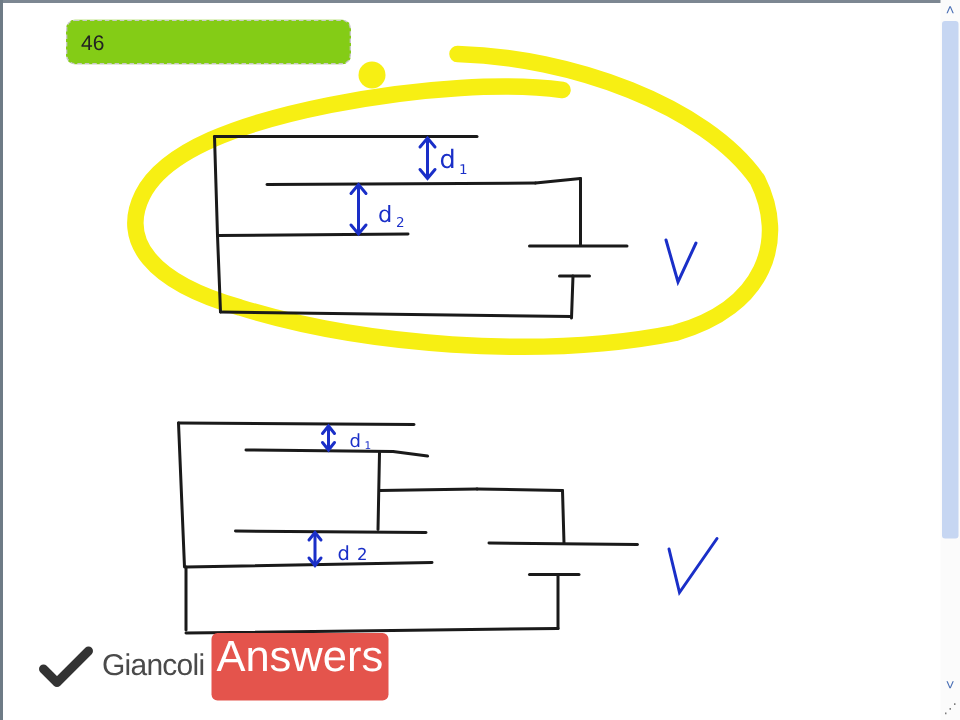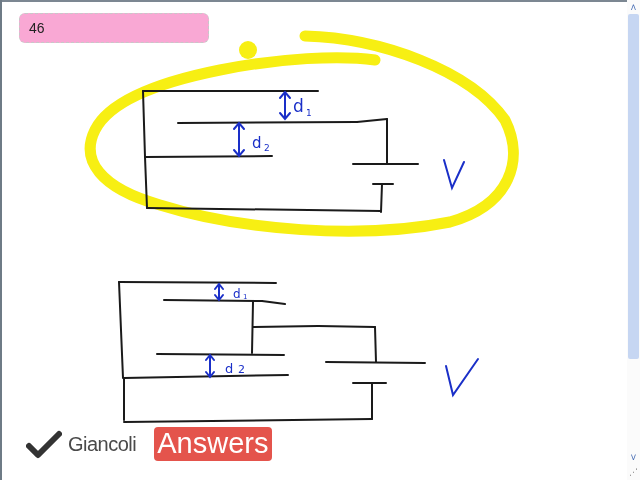"46" .page-box { background: #f9a8d4 -> #84cc16; left: 19px -> 44px }
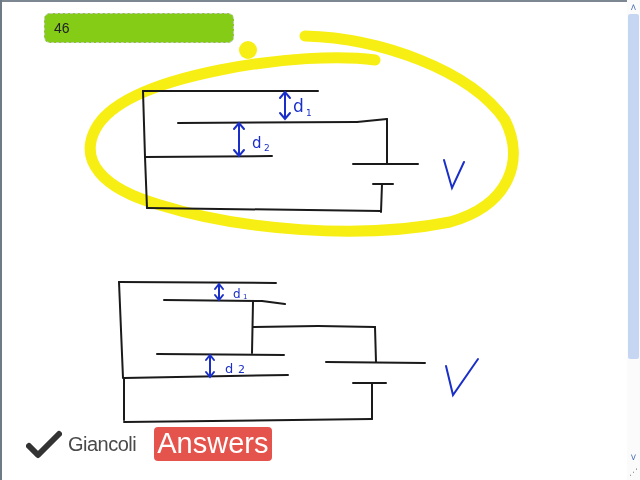"Answers" .logo-text2 { margin-left: 18px -> 5px; padding: 0 4px 1px 3px -> 0 4px 12px 3px }
